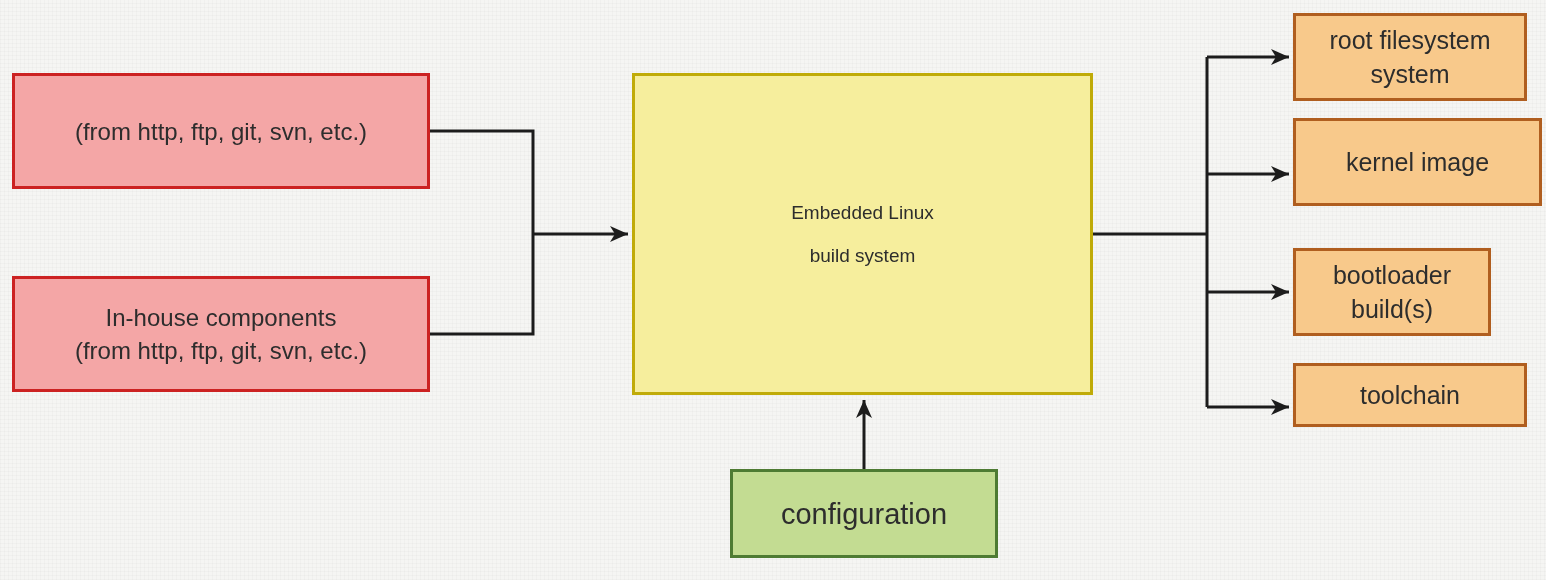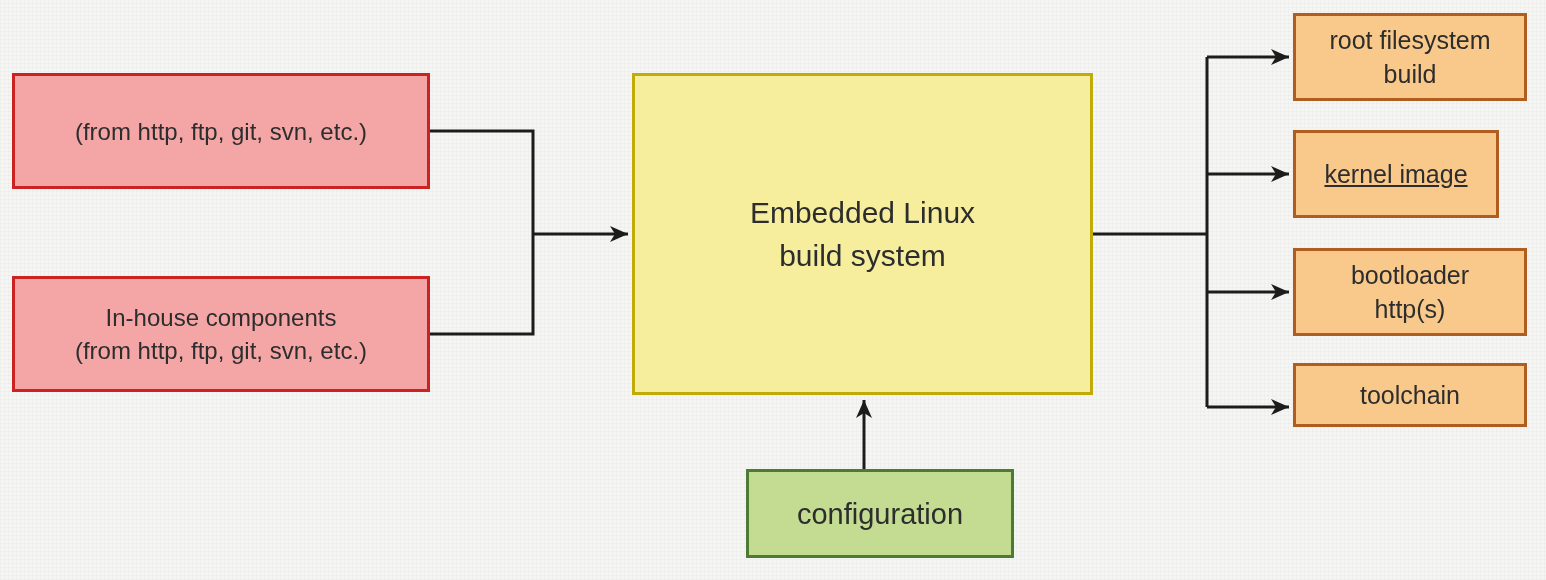"build" span.line { text: build -> system }
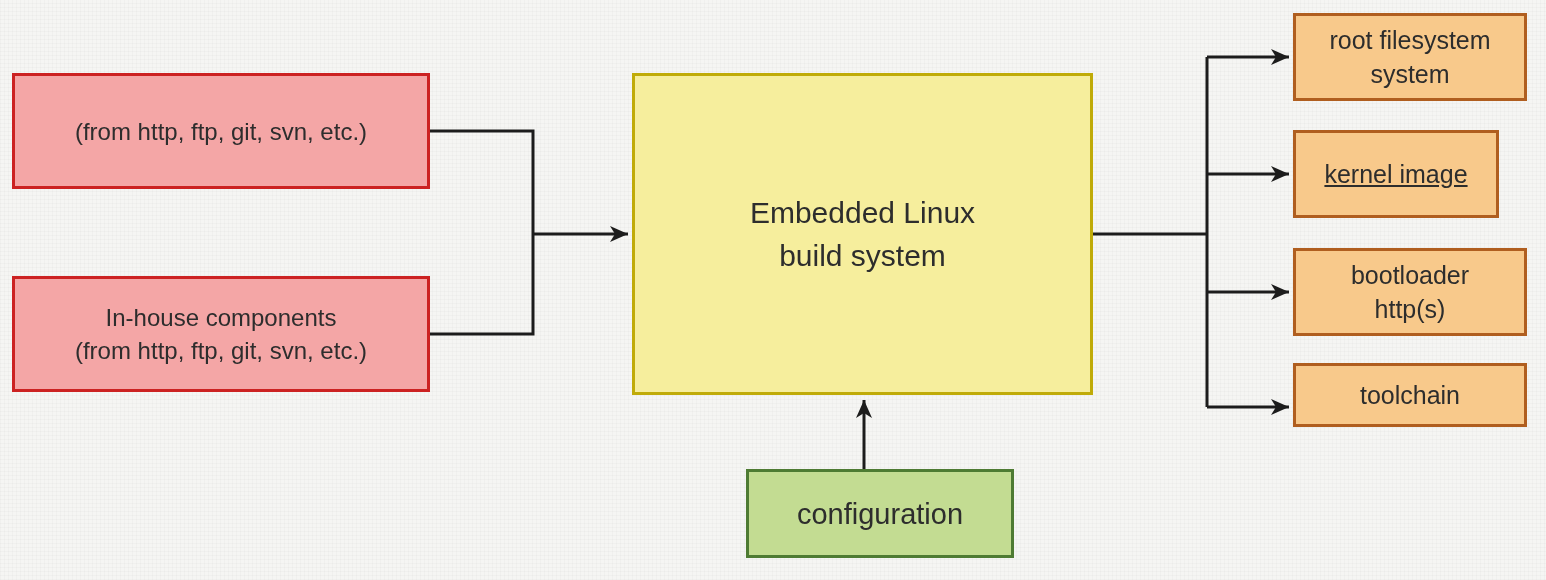"kernel image" #output-kernel { text-decoration: underline -> none; top: 130px -> 118px; width: 206px -> 249px }
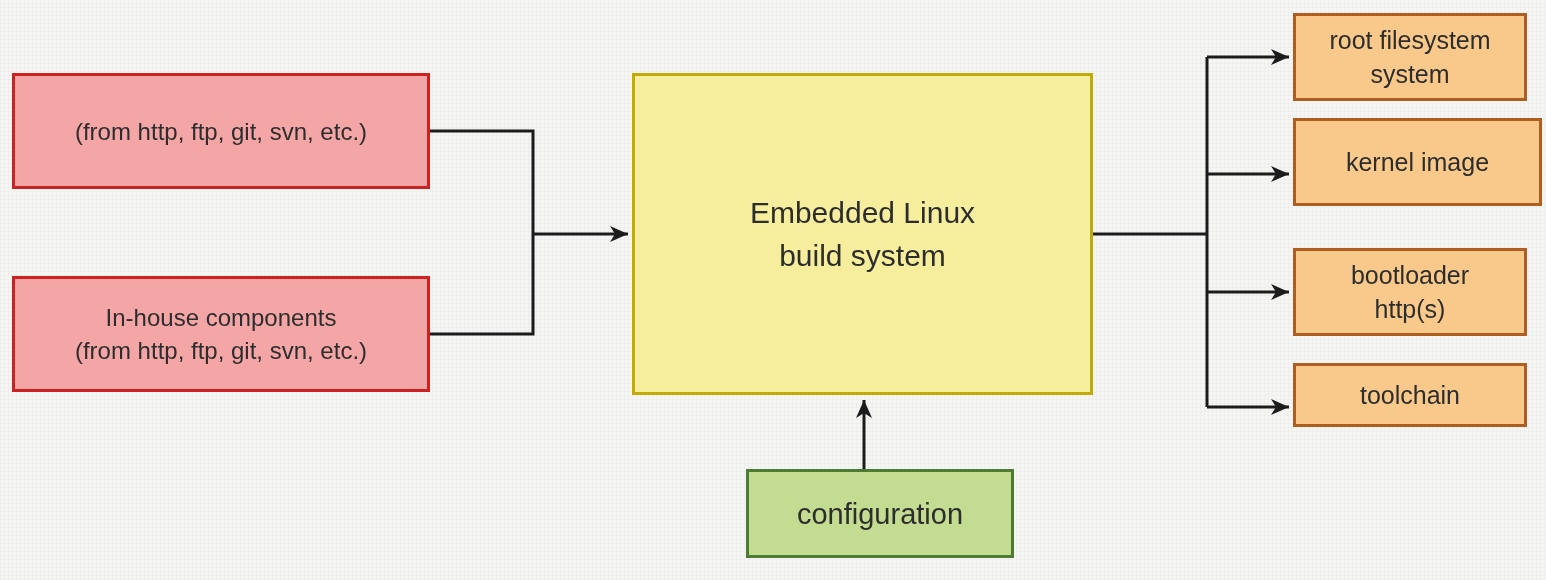"Embedded Linux" .node-build { font-size: 30px -> 19px }
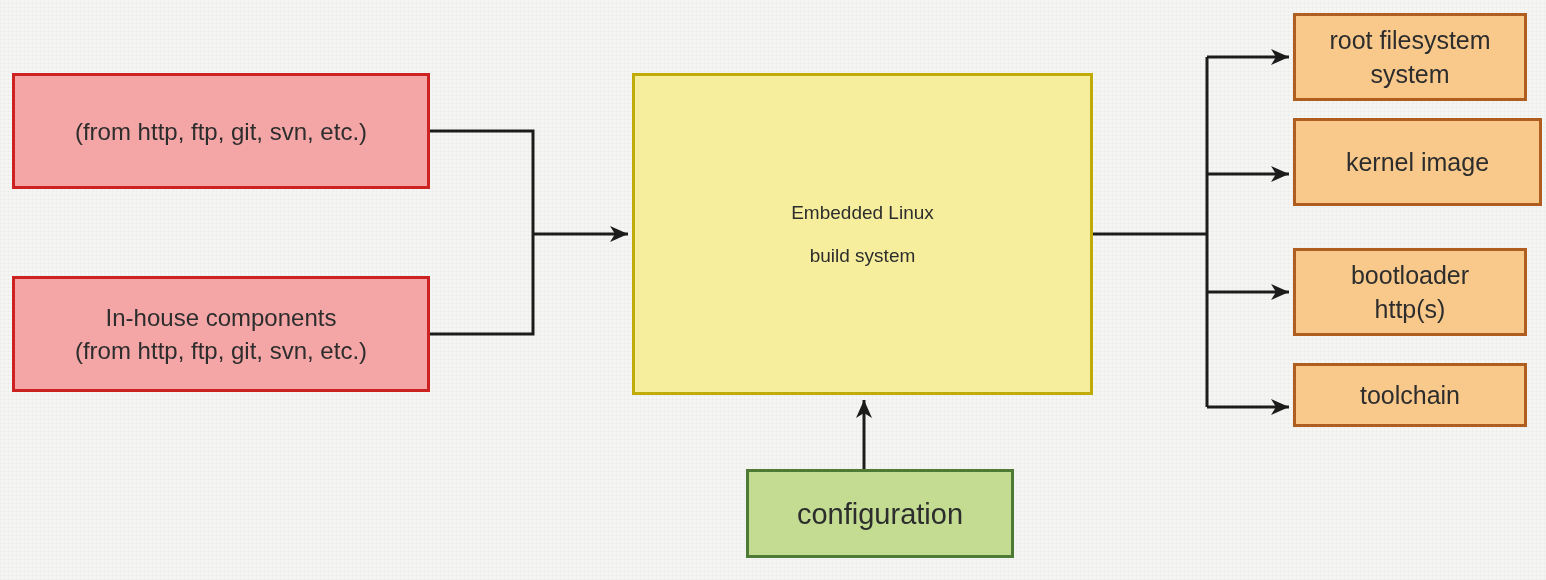"bootloader" #output-bootldr { width: 234px -> 198px }
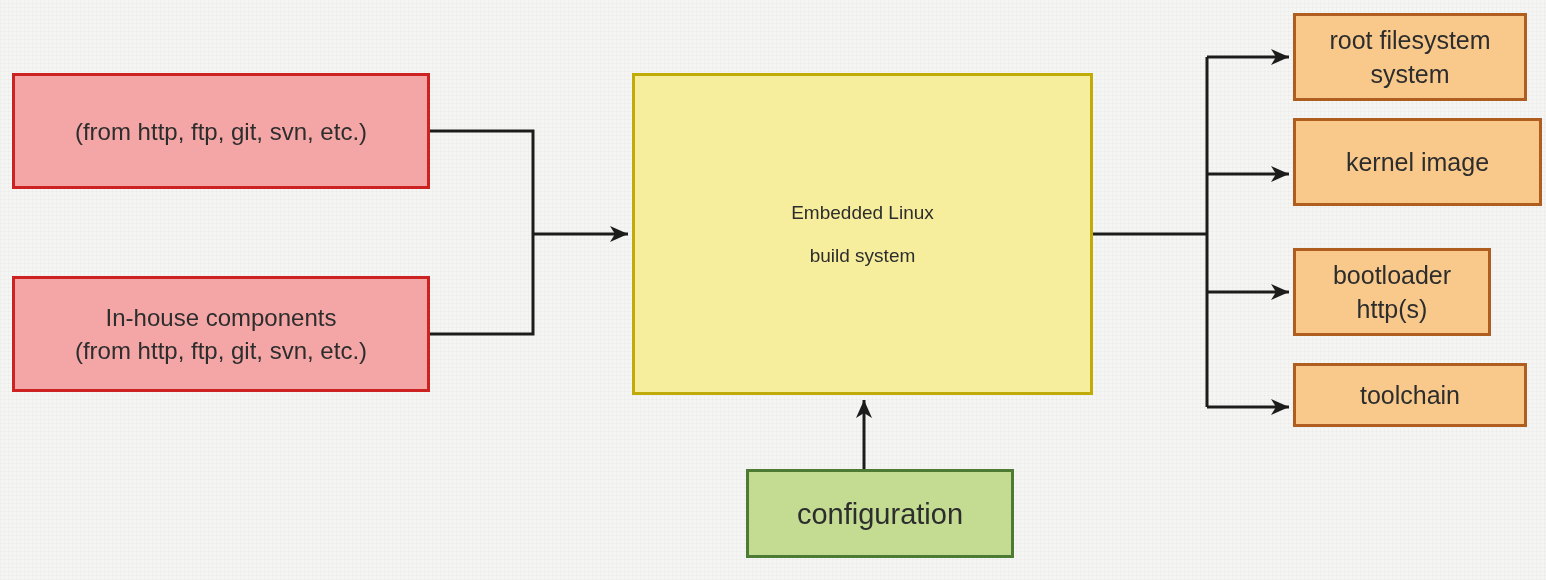"http(s)" span.line { text: http -> build }
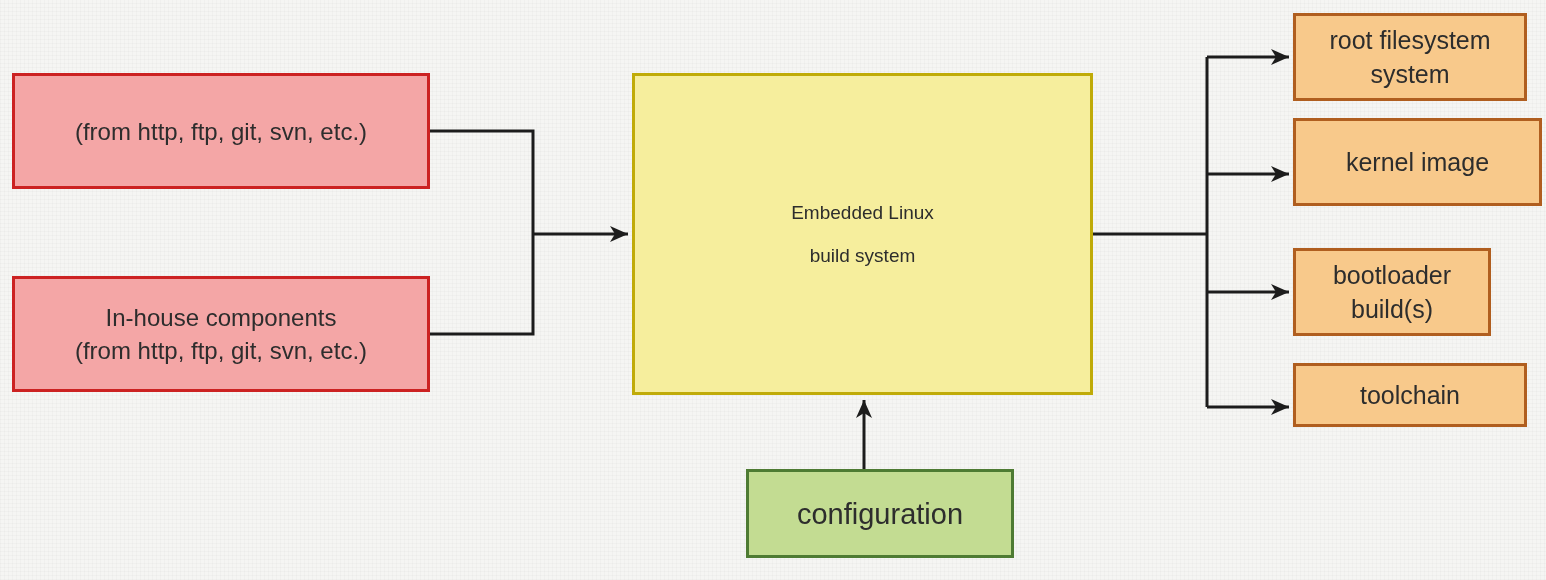"configuration" #config-box { left: 746px -> 730px }
